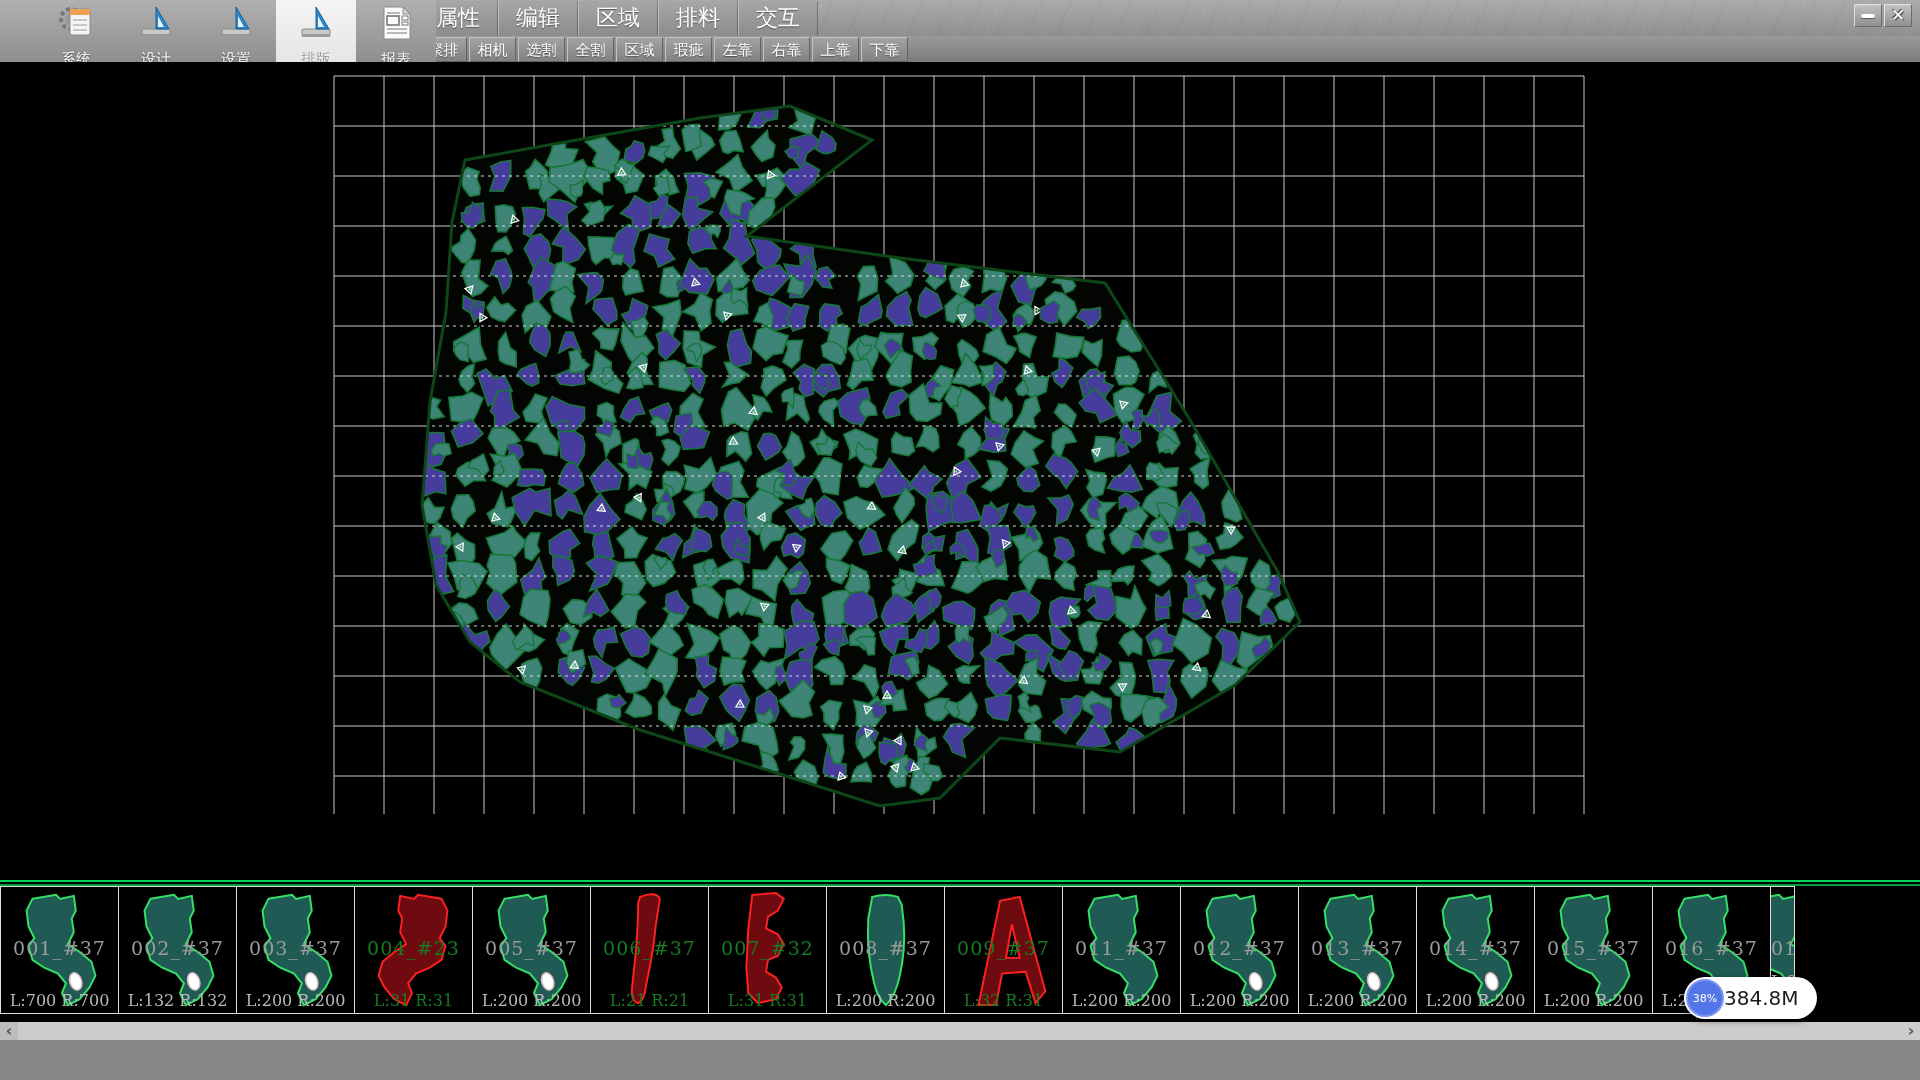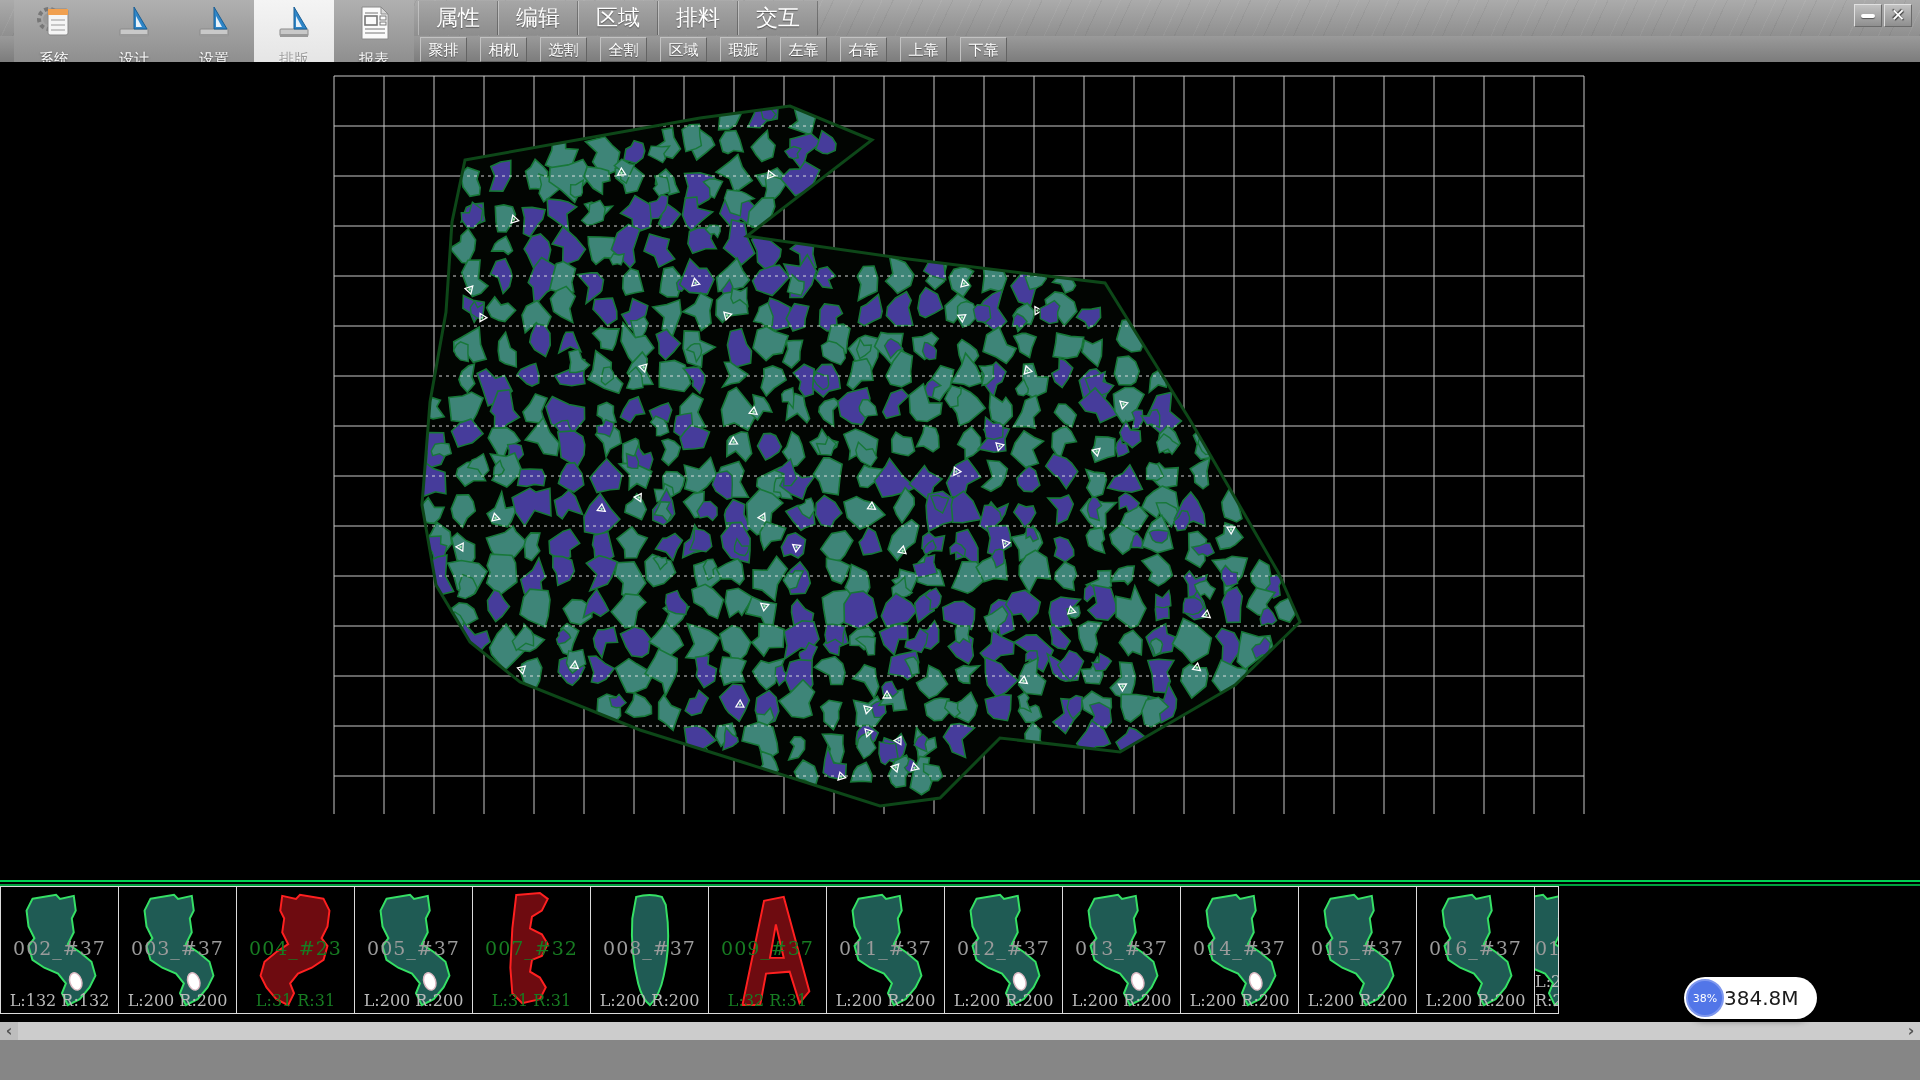"系统" #leftnav { left: 14px -> 0; padding-left: none -> 36px }
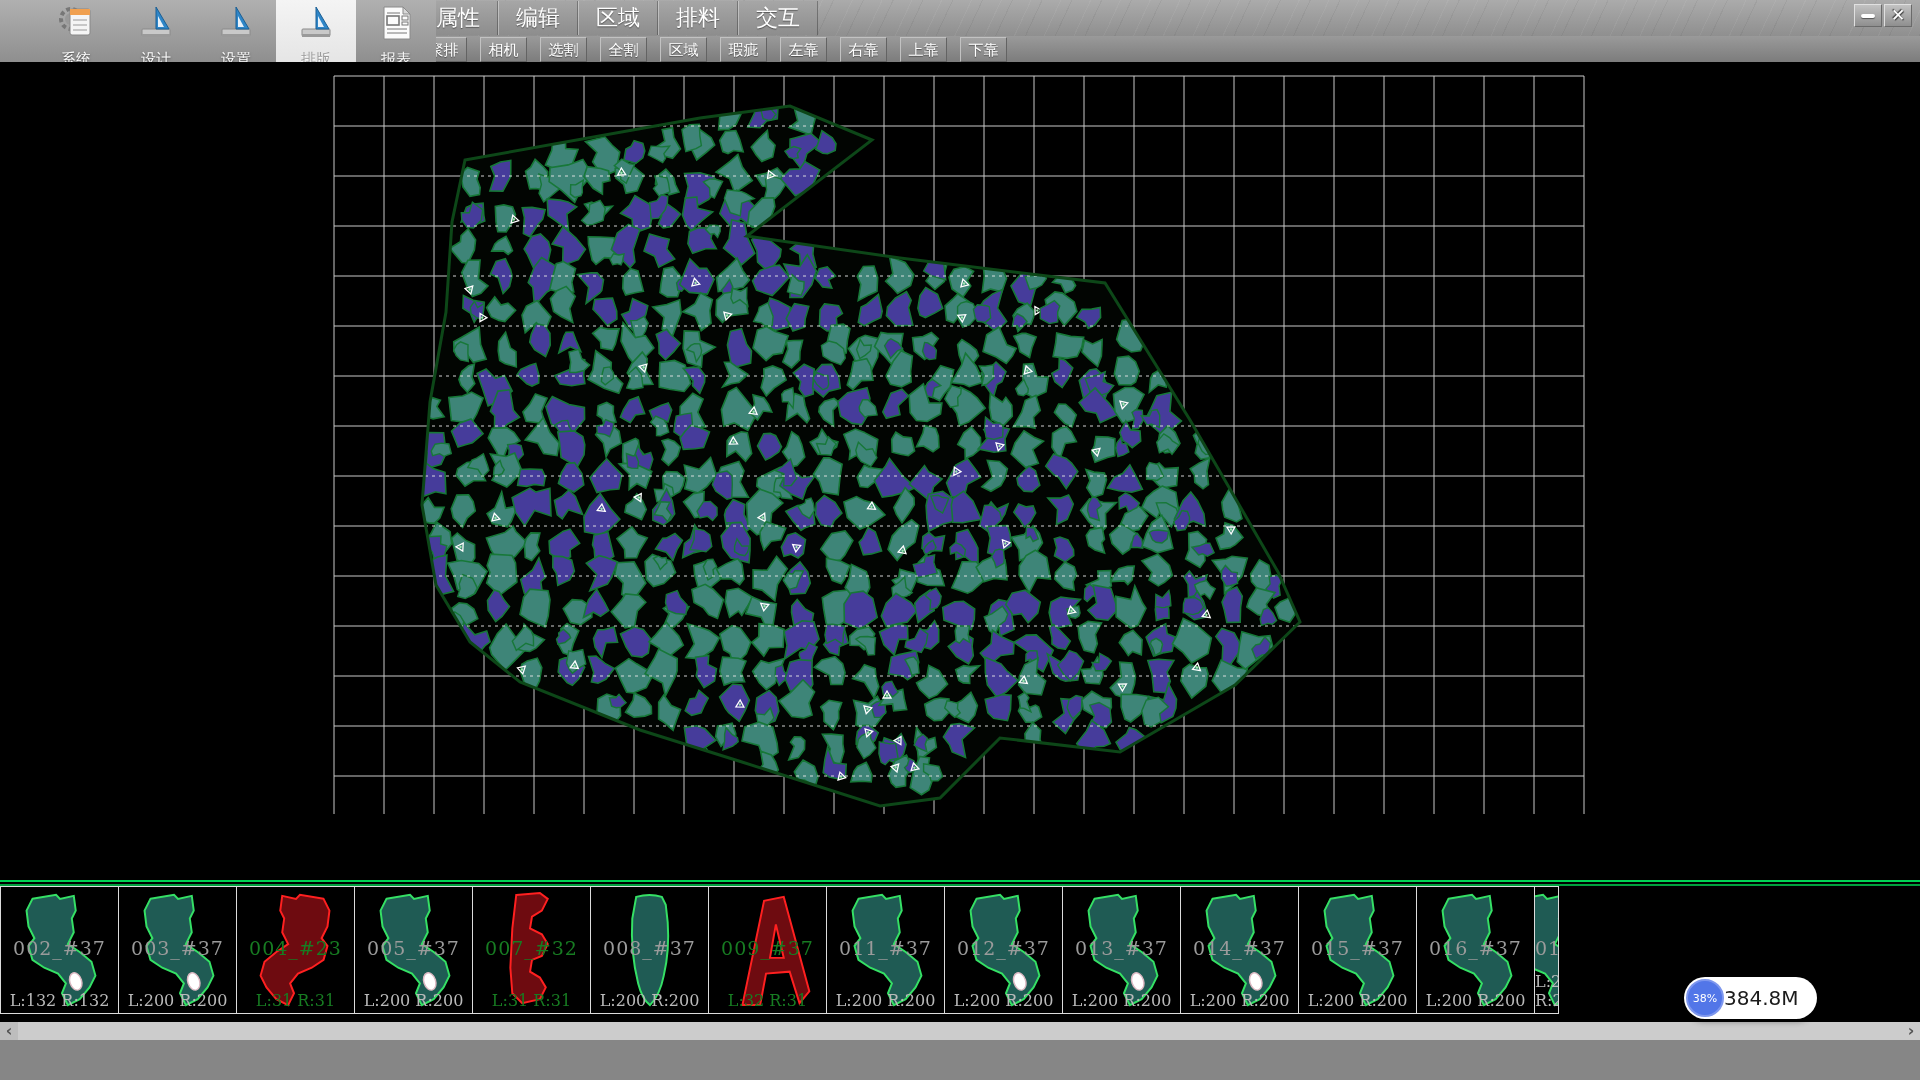"聚排" #toolrow { gap: 13px -> 2px }
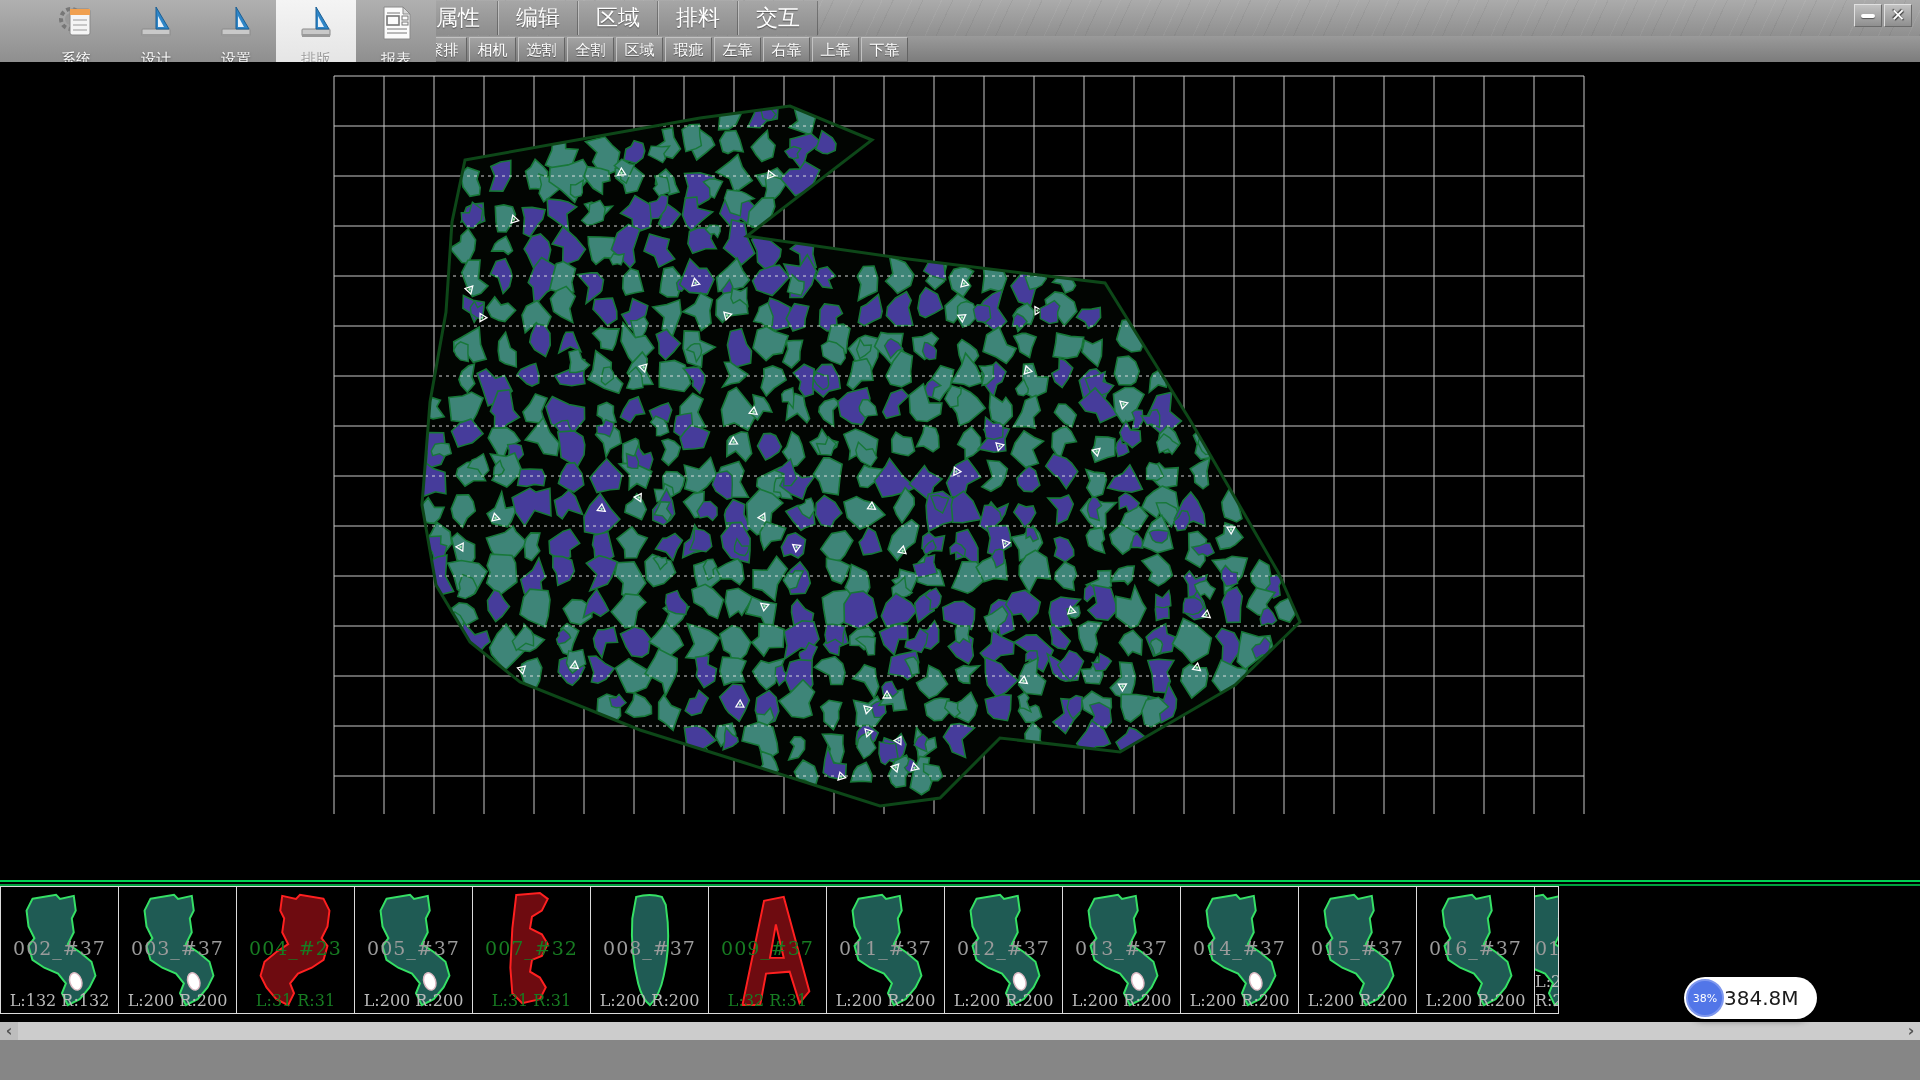"001_#37" div.thumb-cell { html: none -> <div> <svg> <path></path> <ellipse></ellipse> </svg> <div>001_#37</div> <div>L:700 R:700</div> </div> }
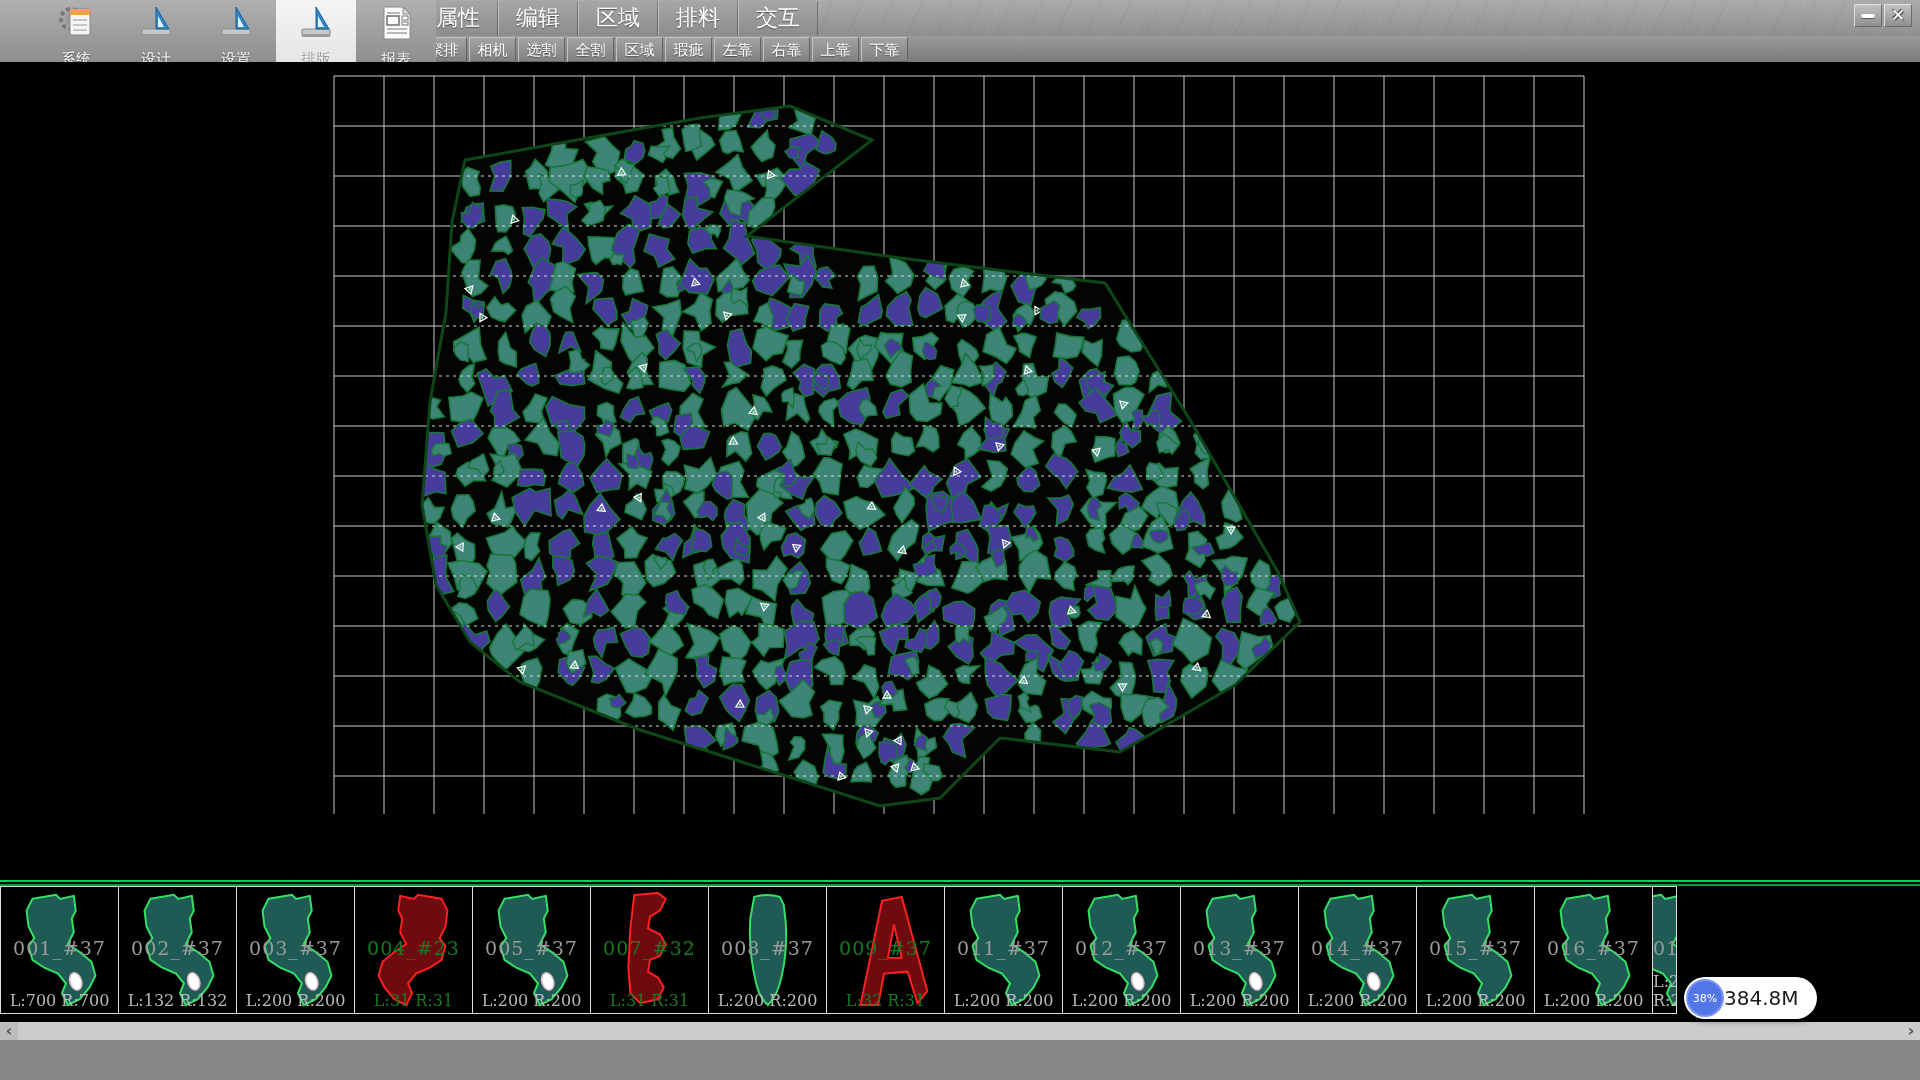"006_#37" div.thumb-cell { html: none -> <div> <svg> <path></path> </svg> <div>006_#37</div> <div>L:21 R:21</div> </div> }
